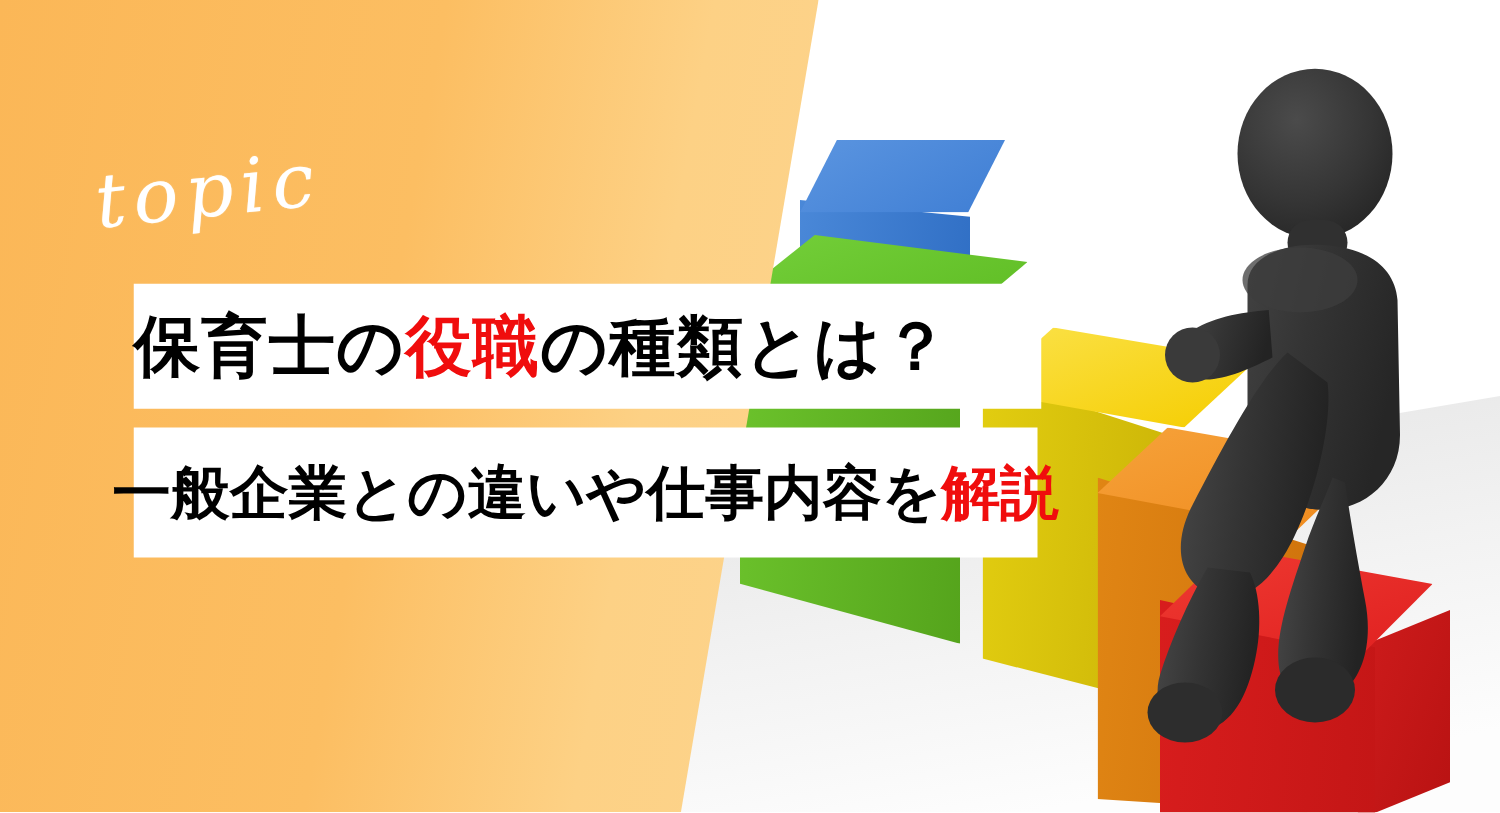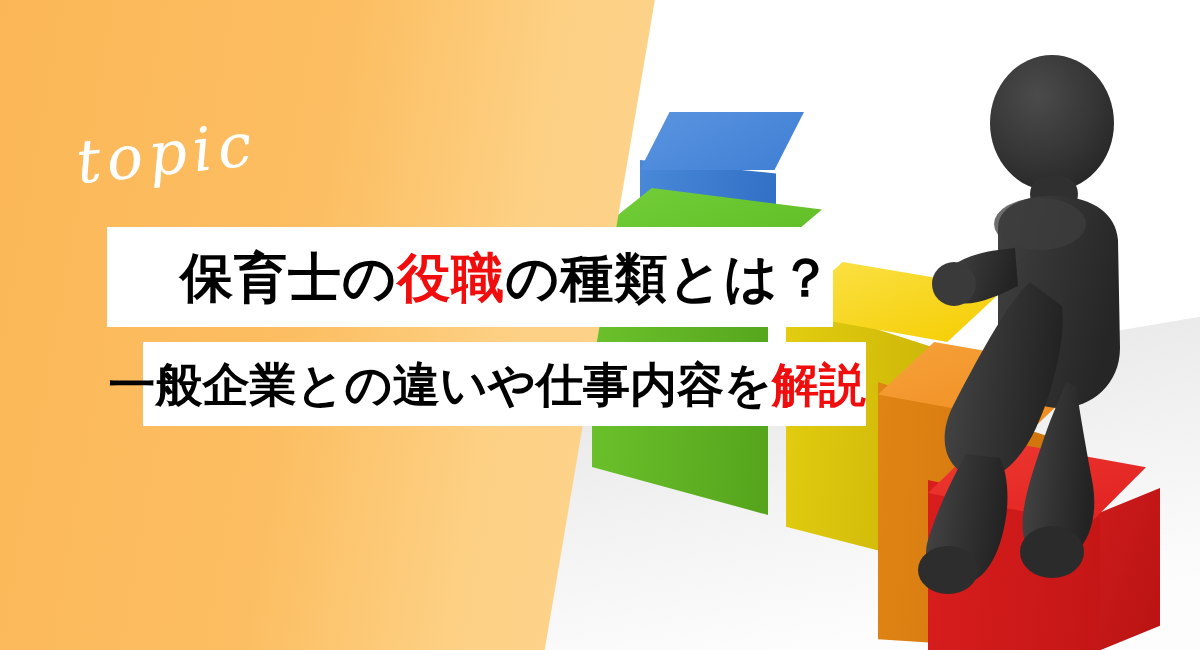"保育士の役職の種類とは？" .title-box-1 { justify-content: flex-end -> flex-start }
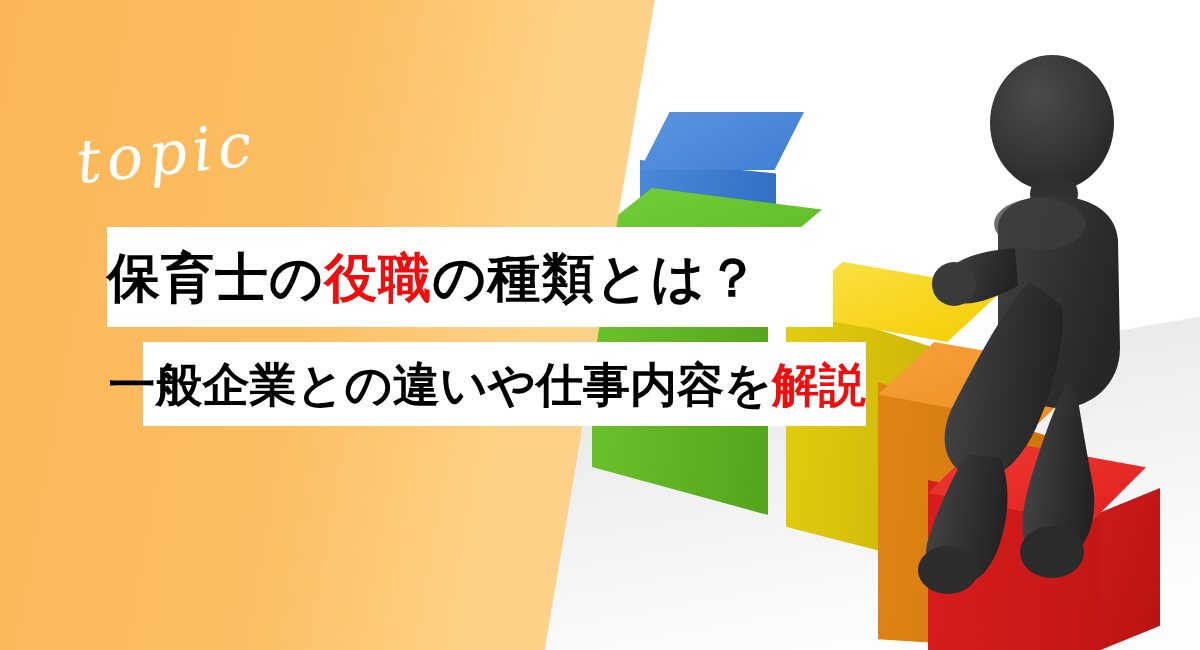"一般企業との違いや仕事内容を解説" .title-box-2 { height: 84px -> 104px; justify-content: flex-end -> center; margin-left: 36px -> none }
